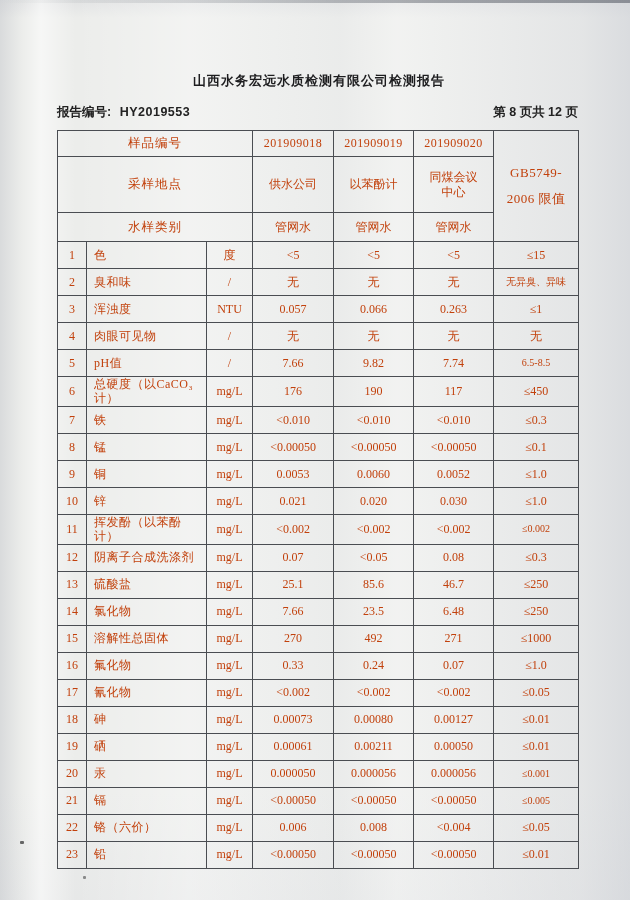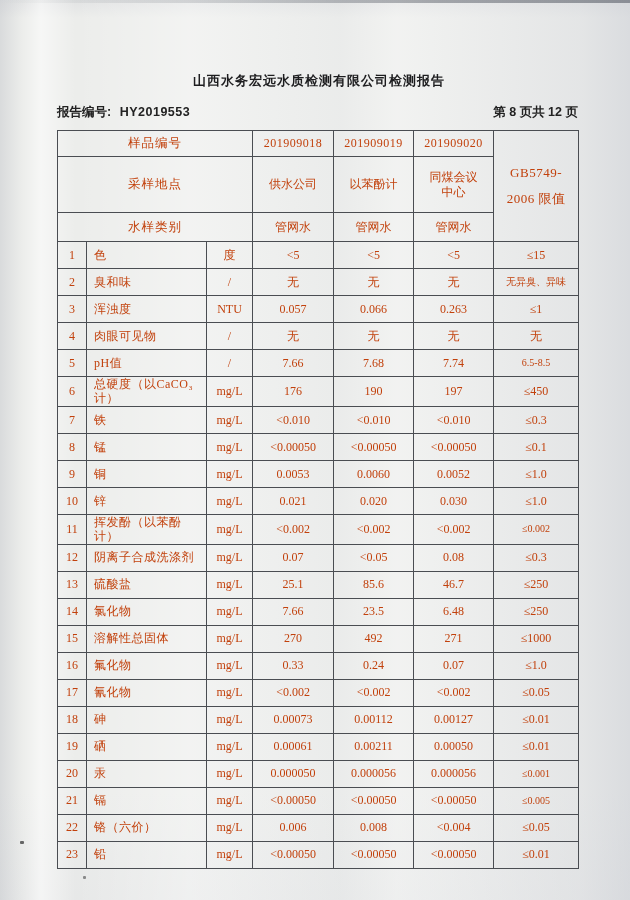"7.68" td { text: 7.68 -> 9.82 }
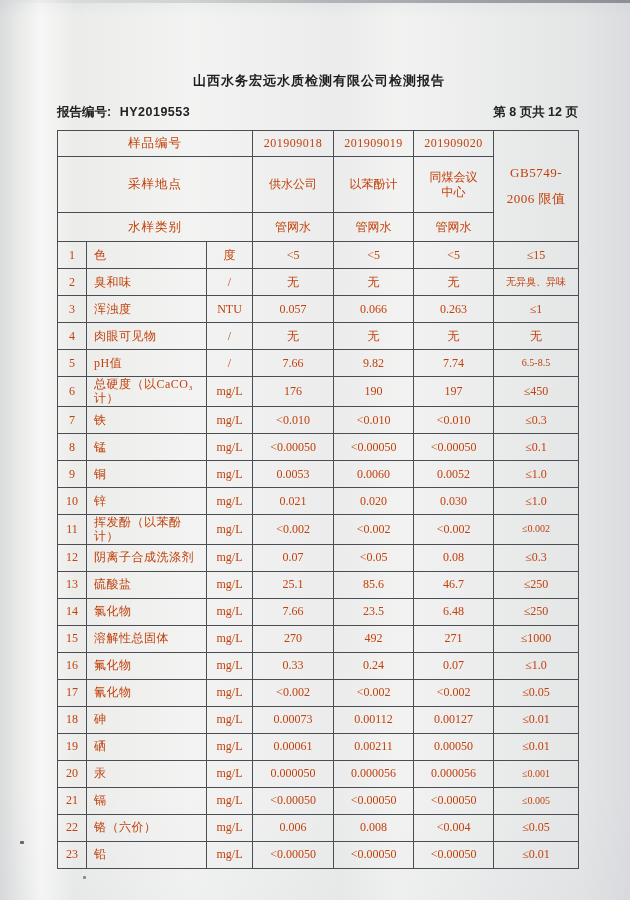"197" td { text: 197 -> 117 }
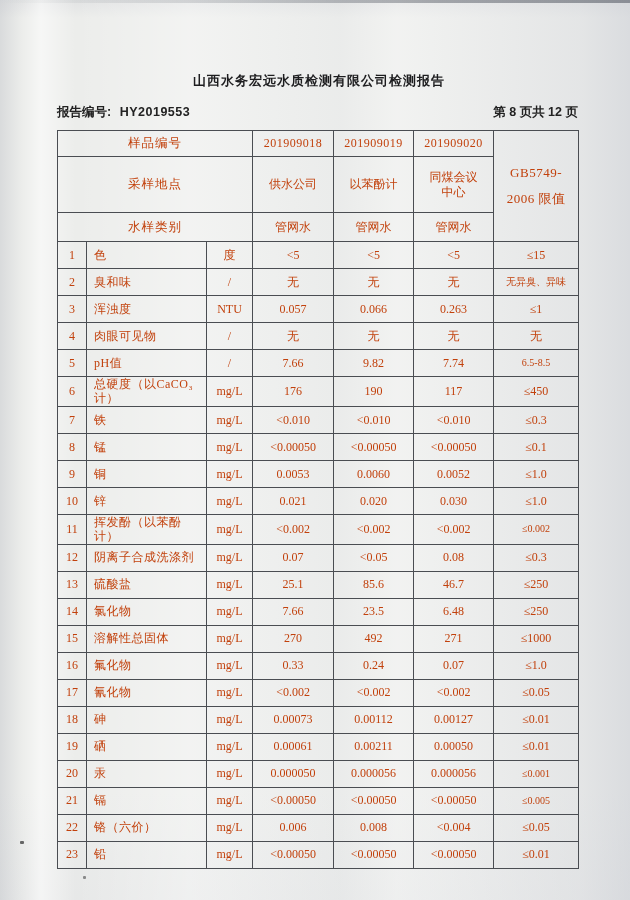"0.00112" td { text: 0.00112 -> 0.00080 }
